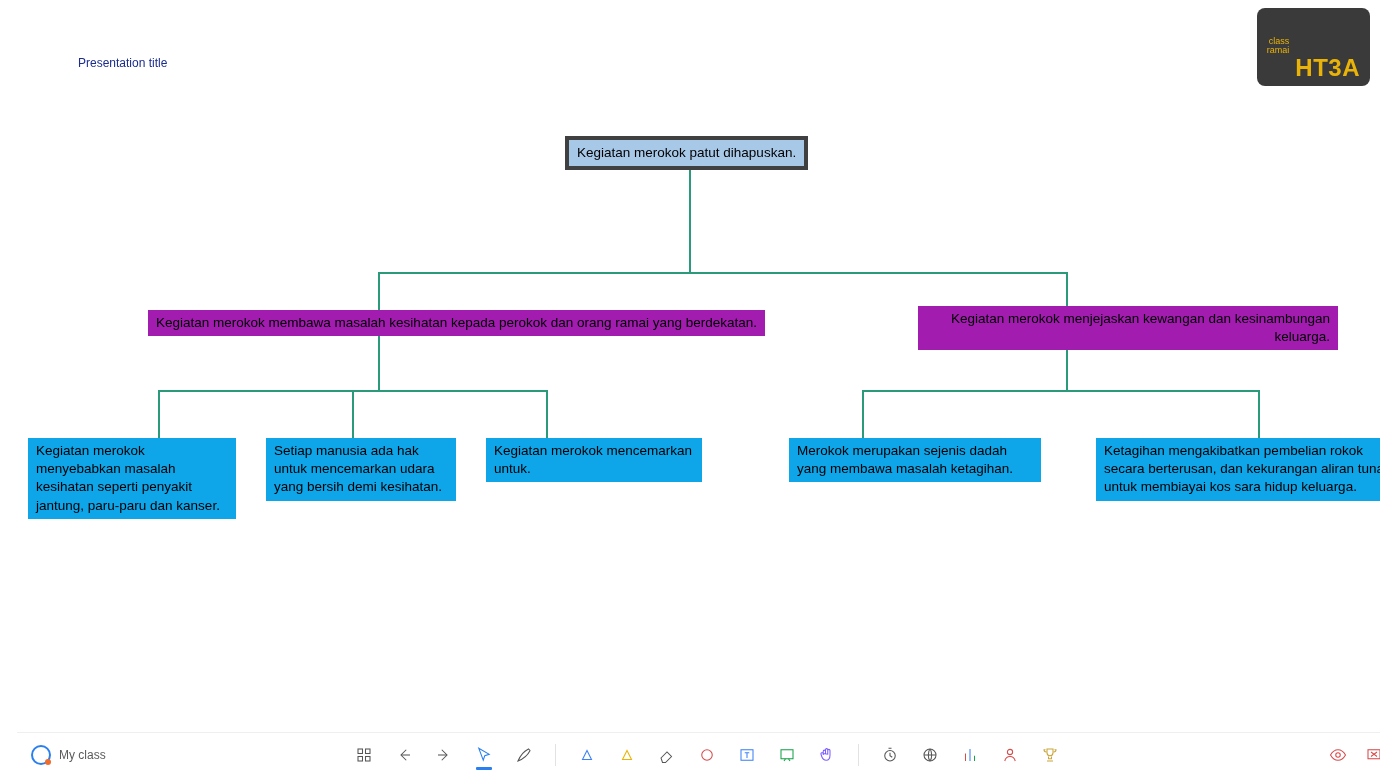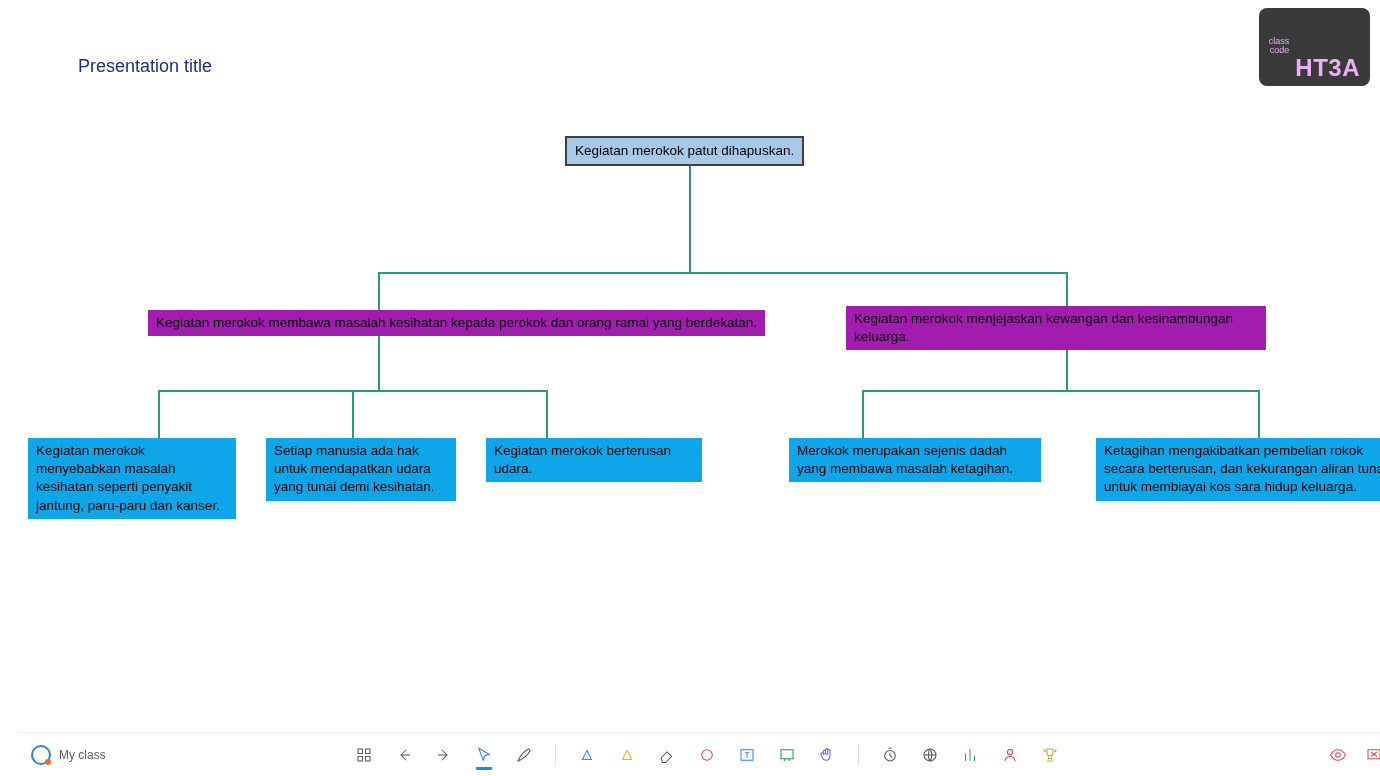"class" .class-code-badge { color: #f0abfc -> #eab308 }
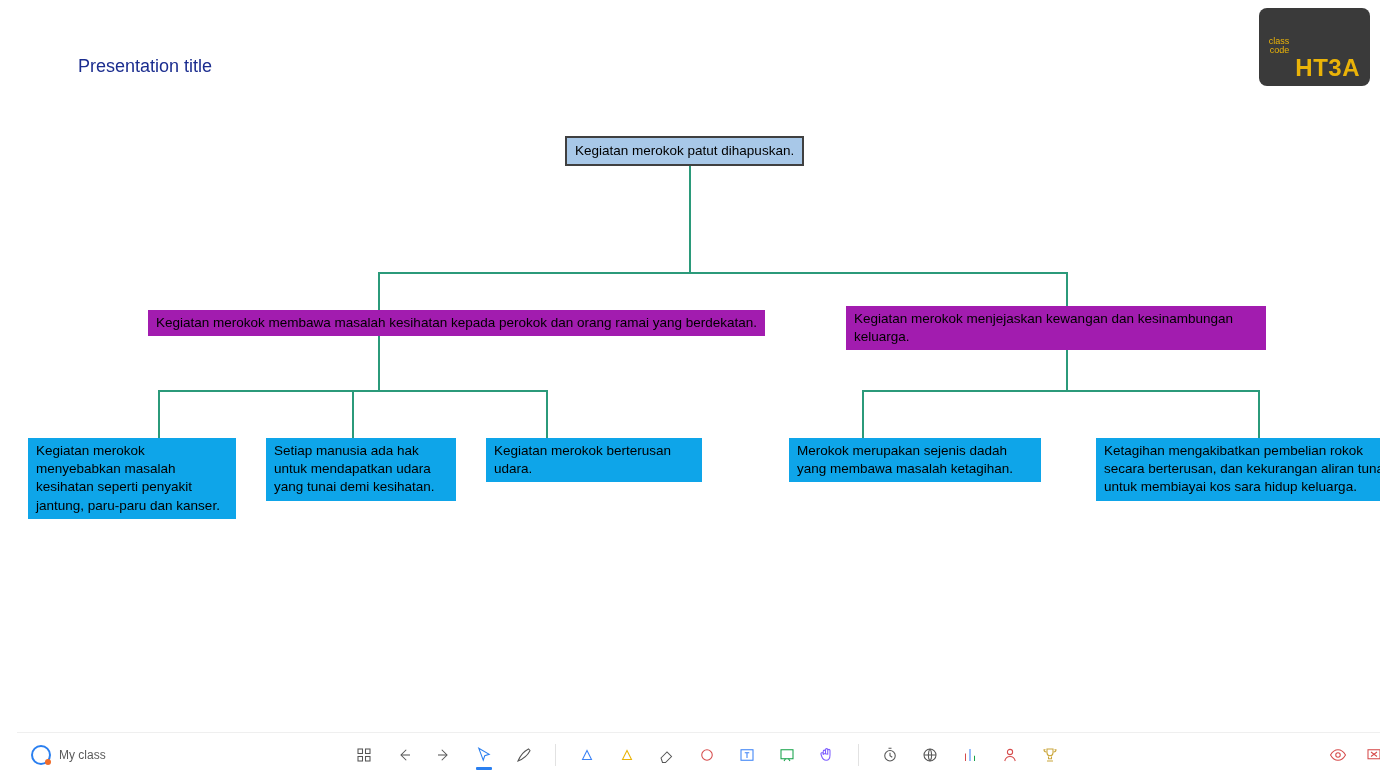"code" div { text: code -> ramai }
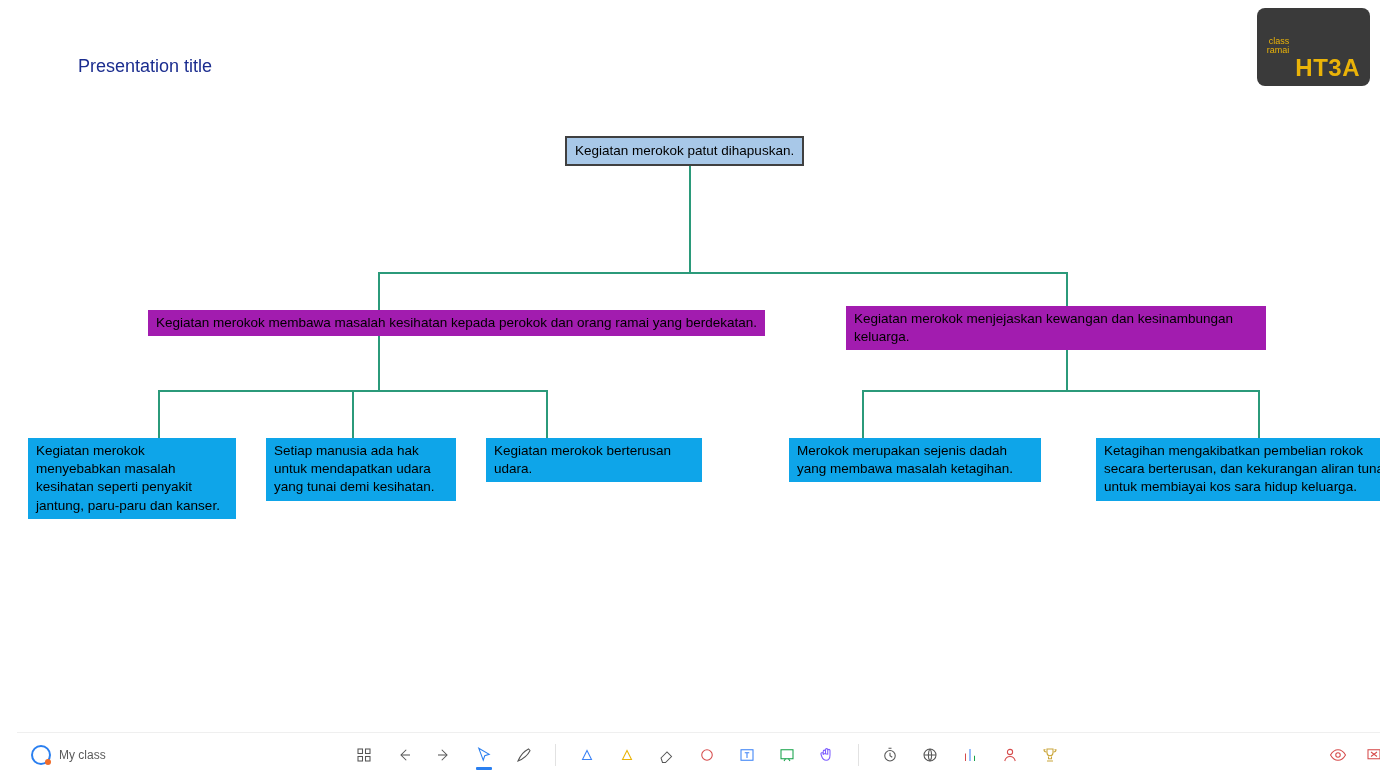"Presentation title" .title { font-size: 18px -> 12px }
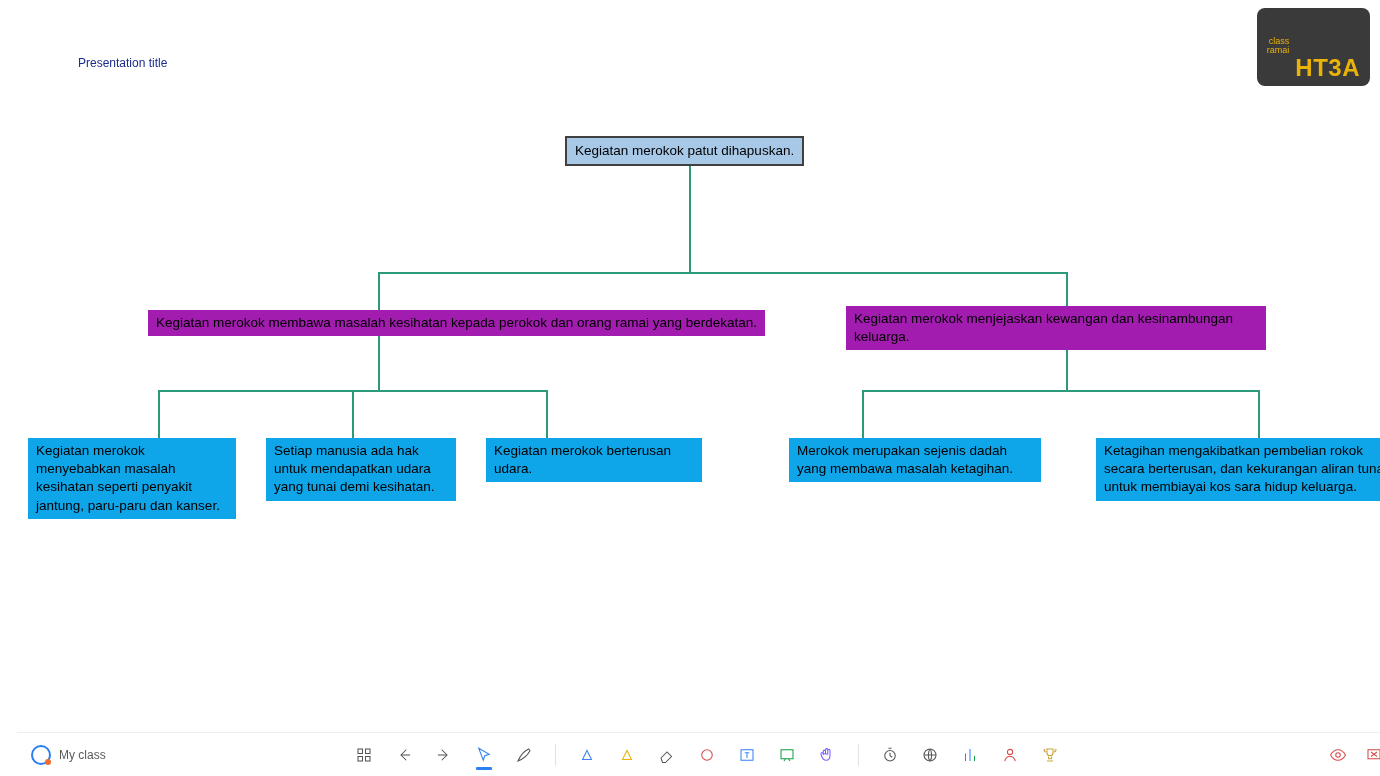"Kegiatan merokok patut dihapuskan." .node.root { border: 2px solid #404040 -> 4px solid #404040 }
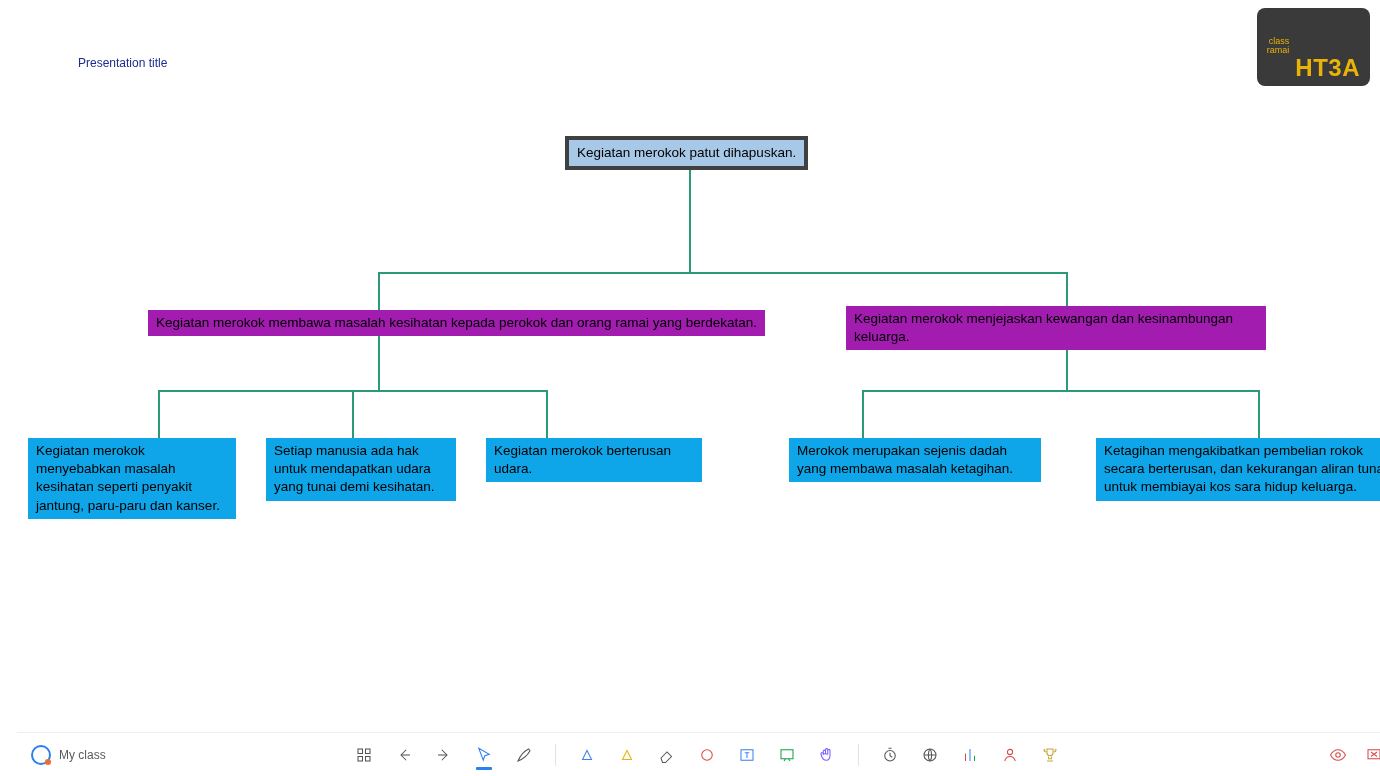"Kegiatan merokok menjejaskan kewangan" div.node { left: 846px -> 918px; text-align: none -> right }
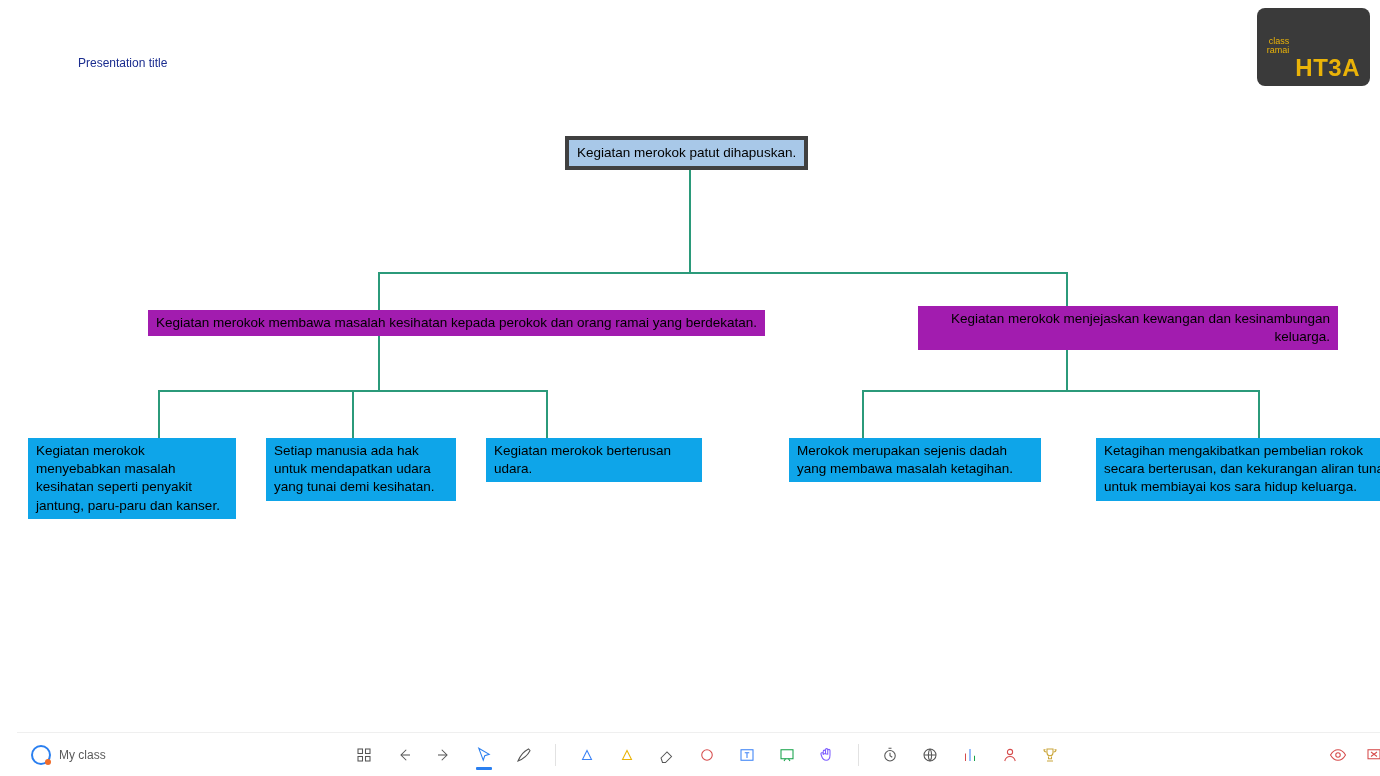"Setiap manusia ada hak untuk" div.node { text: mendapatkan udara yang tunai -> mencemarkan udara yang bersih }
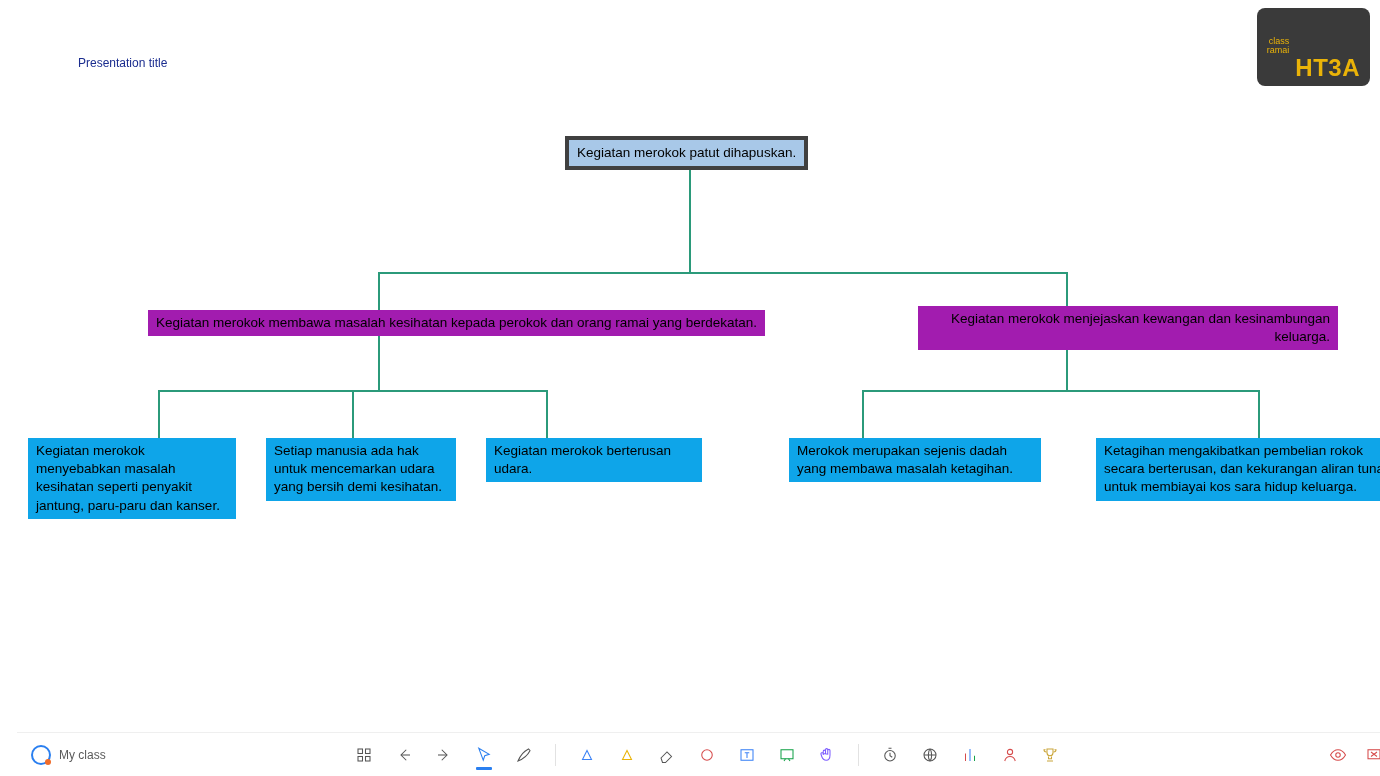"Kegiatan merokok berterusan udara." div.node { text: berterusan udara -> mencemarkan untuk }
